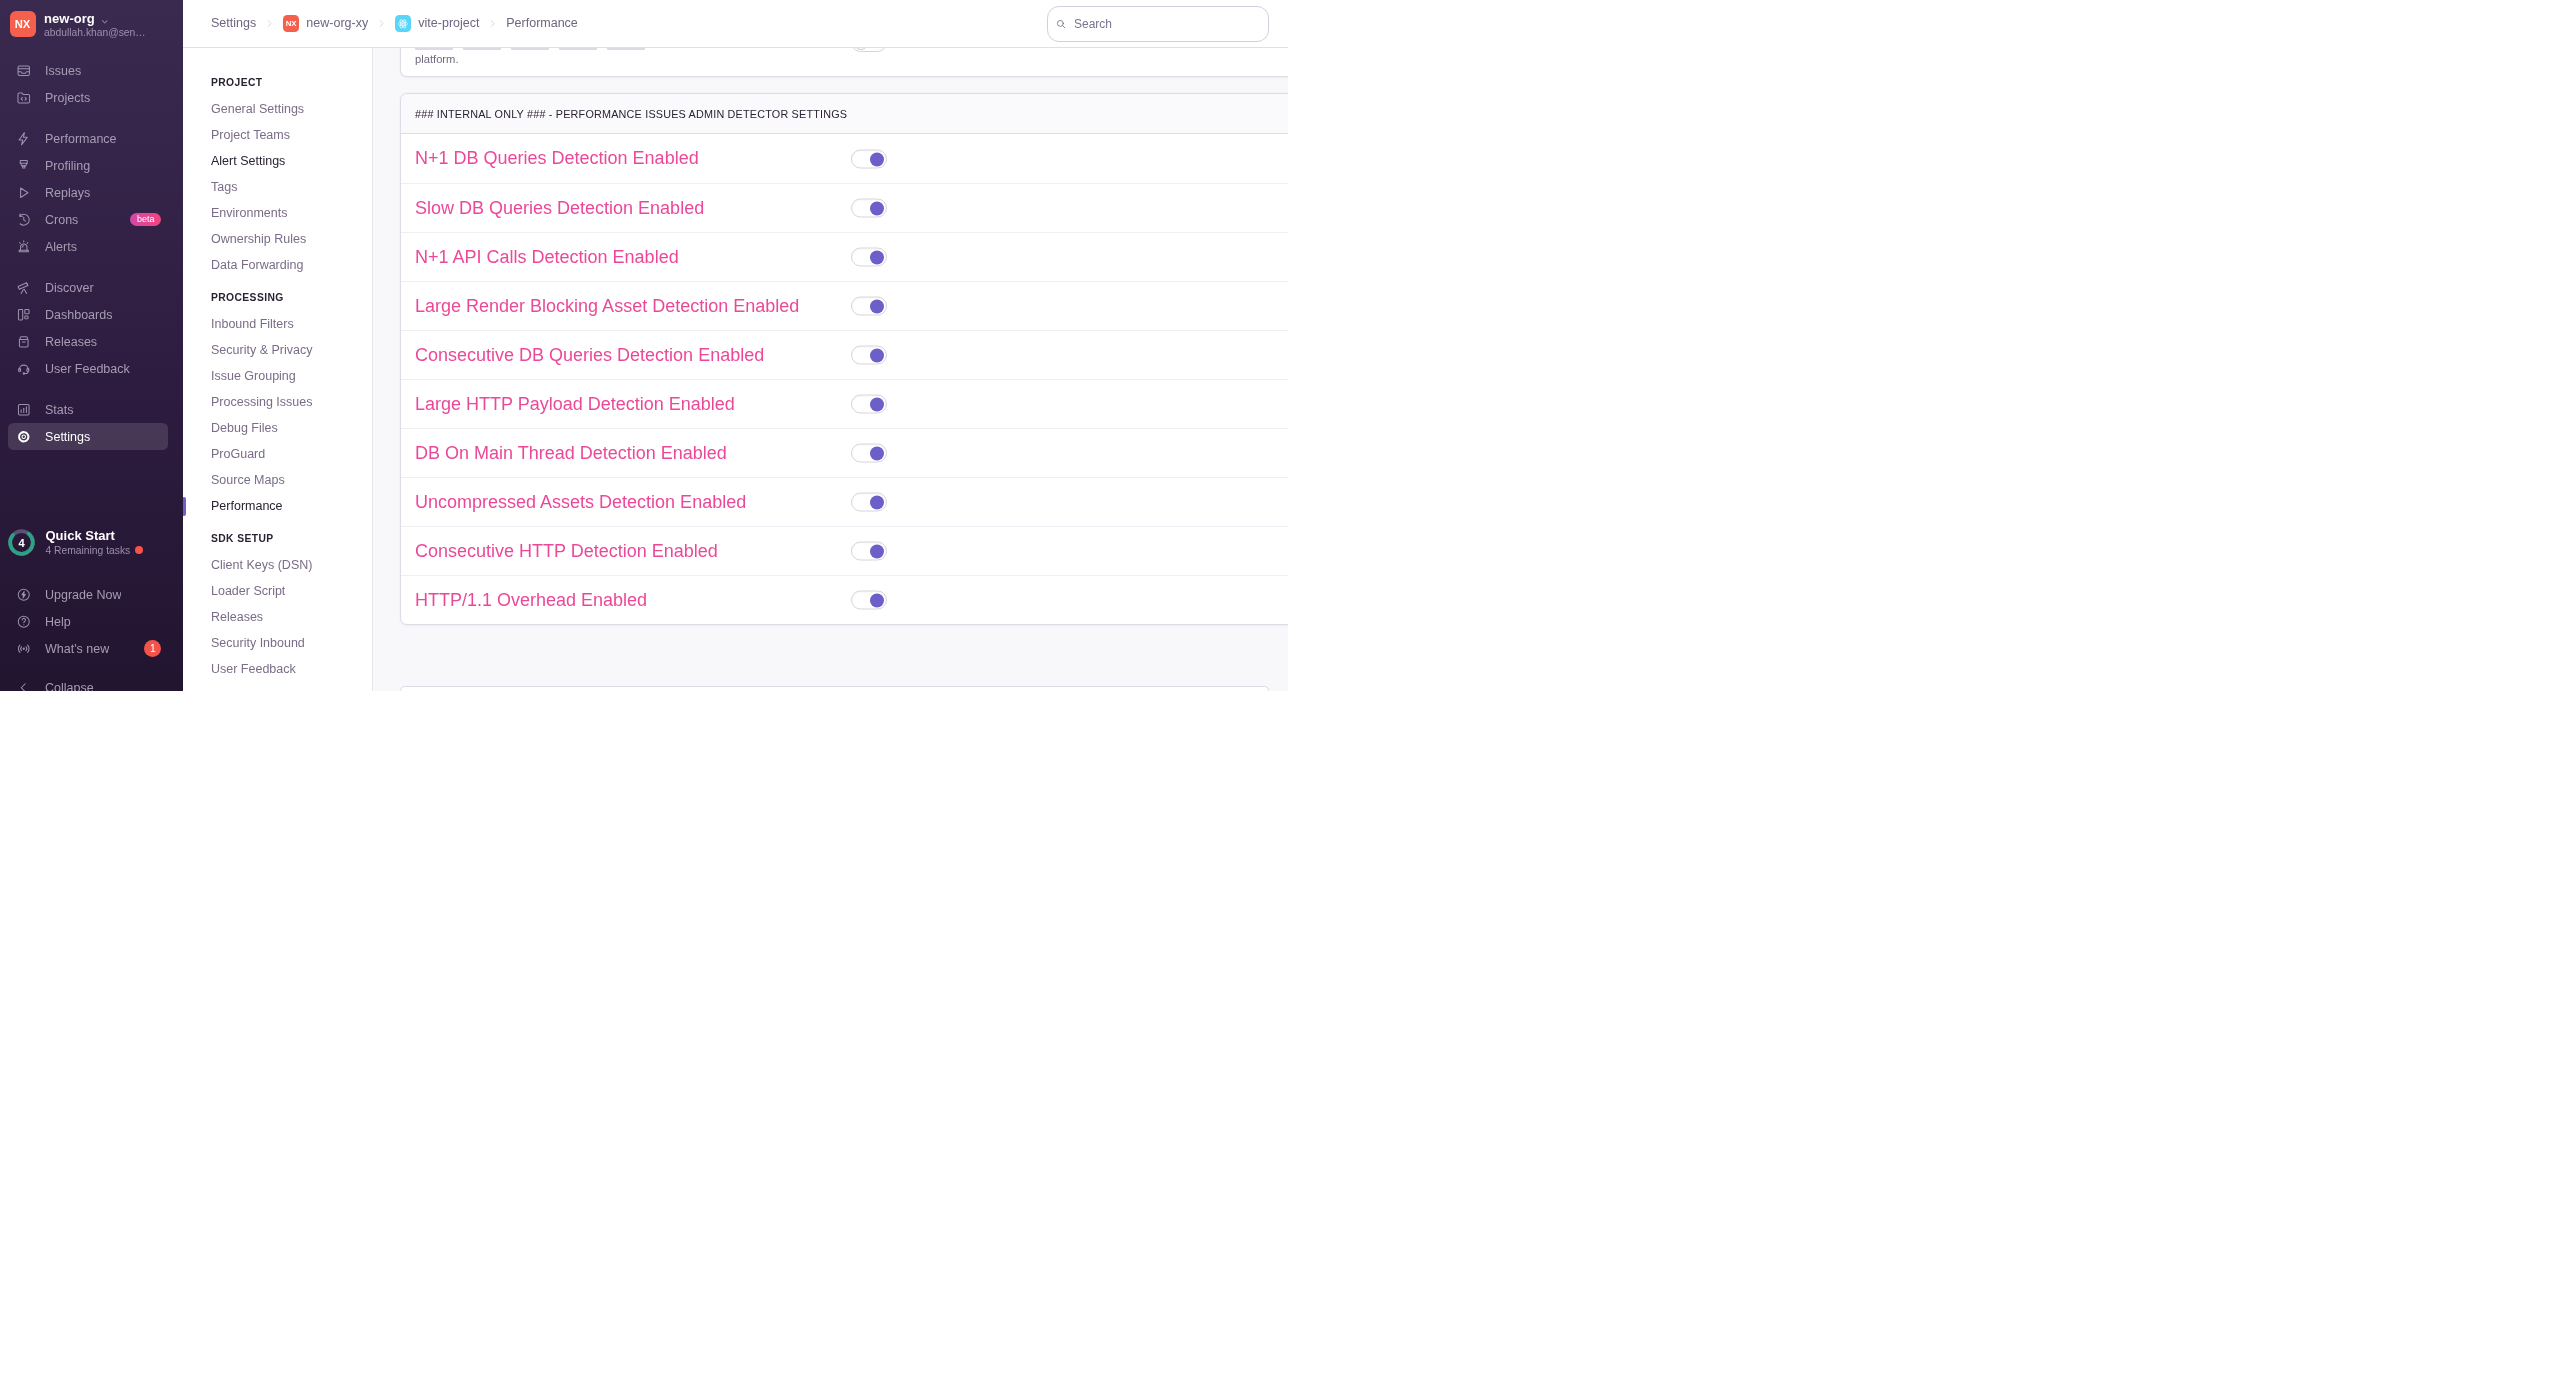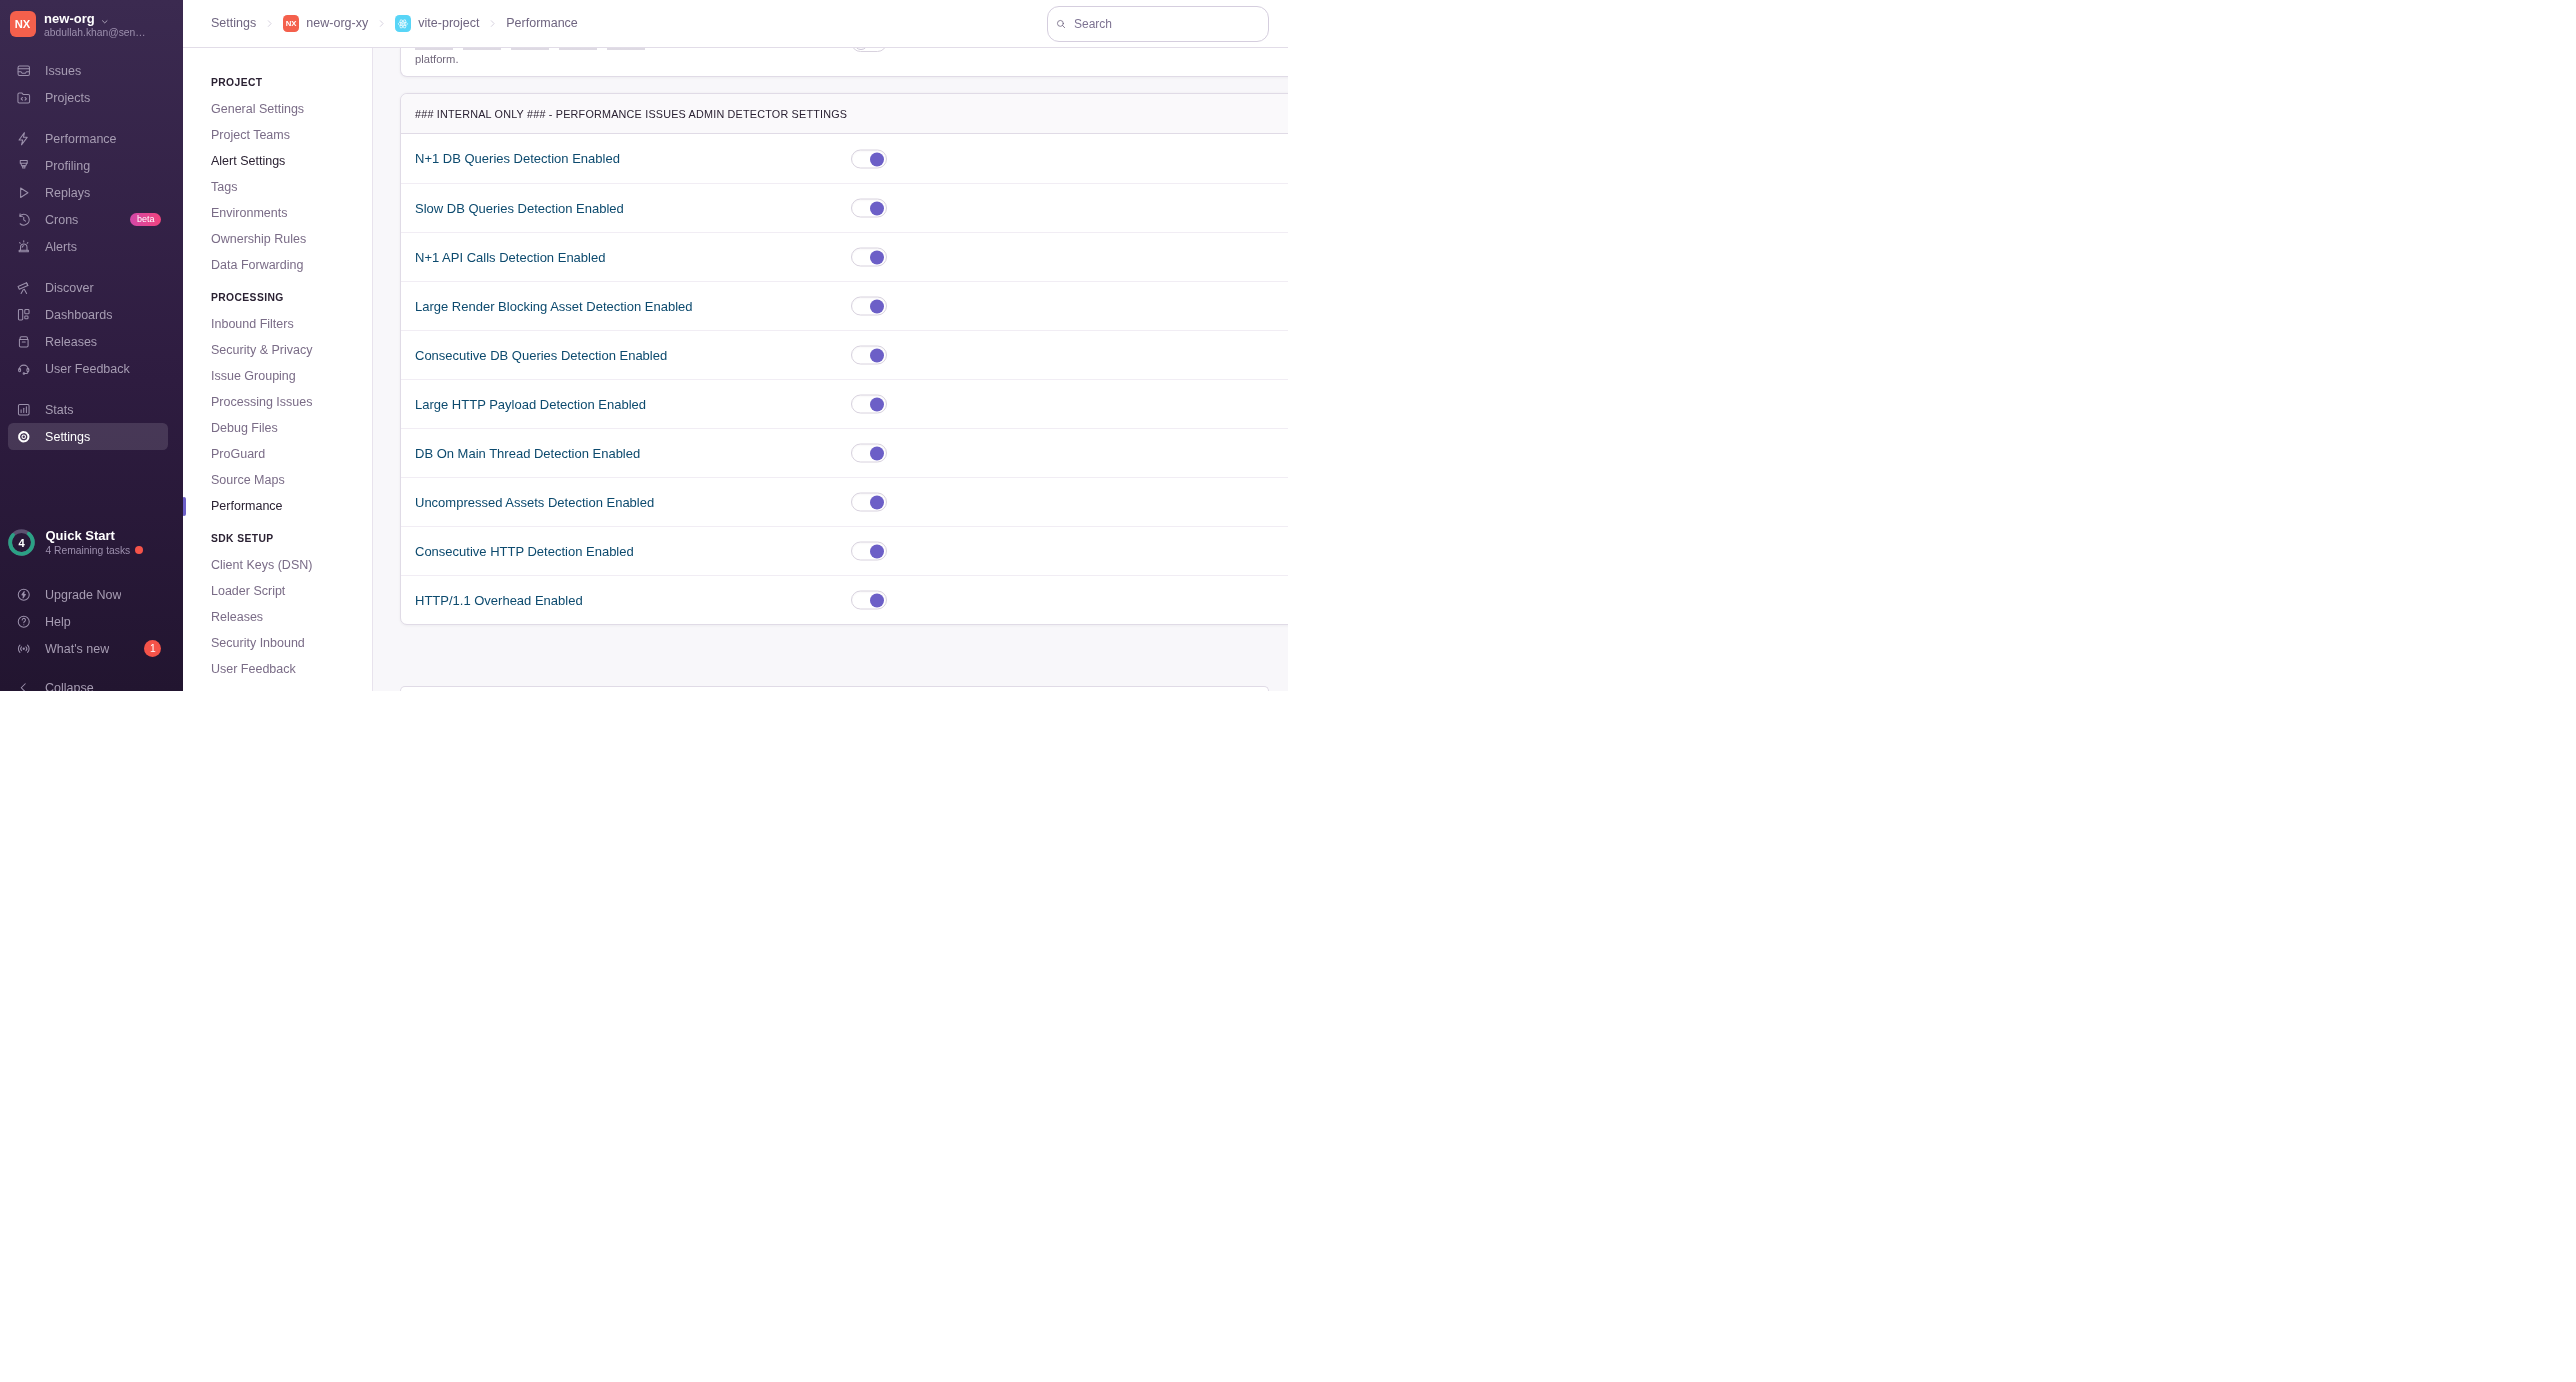"N+1 DB Queries Detection Enabled" .row-label { color: #0c4a6e -> #ec4899; font-size: 13px -> 18px }
